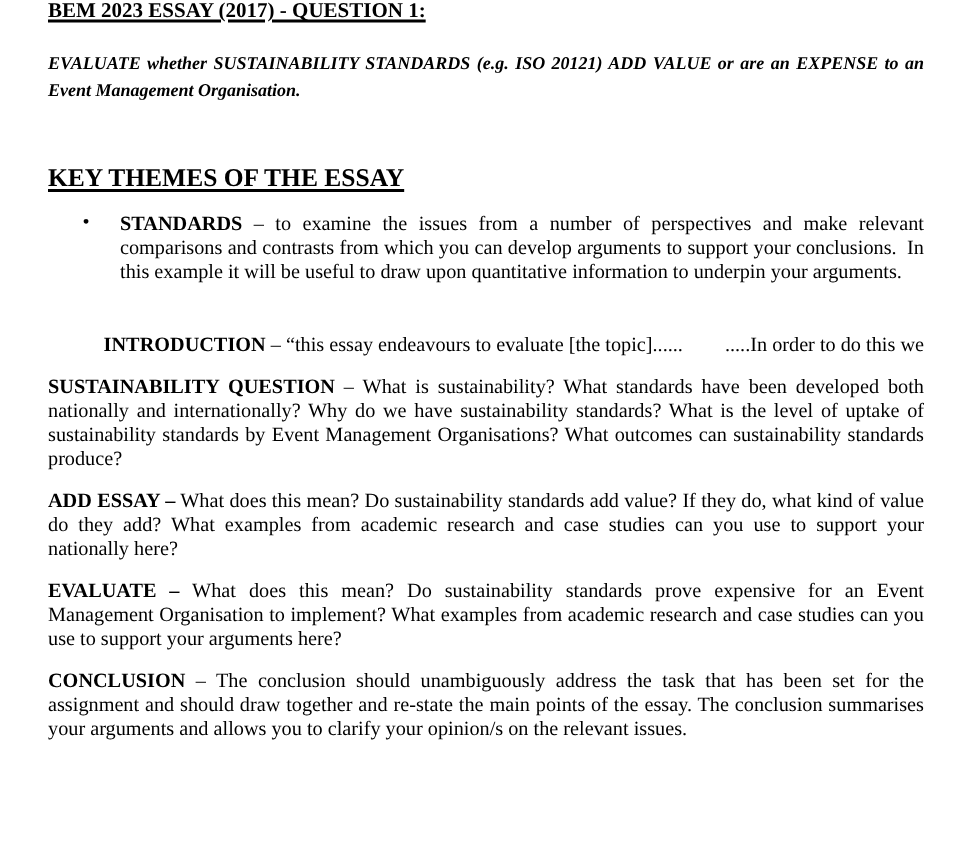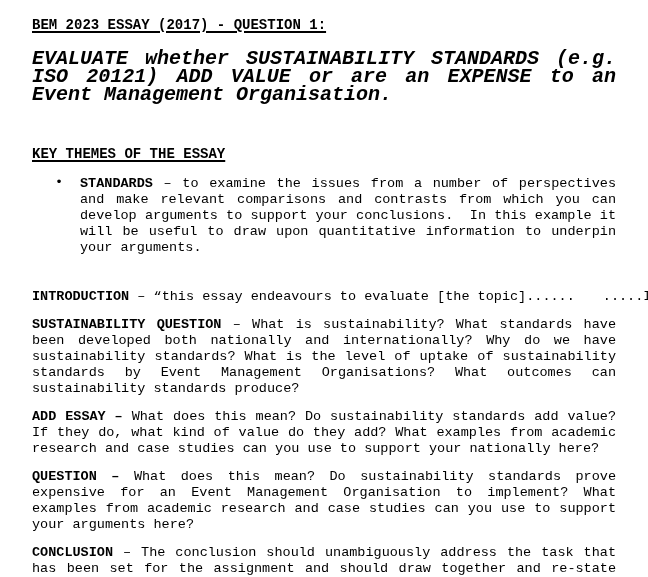"BEM 2023 ESSAY (2017) -" .page { font-family: Liberation Mono, monospace -> Liberation Serif, serif; padding: 17px 32px 0 32px -> 0 32px 0 32px }
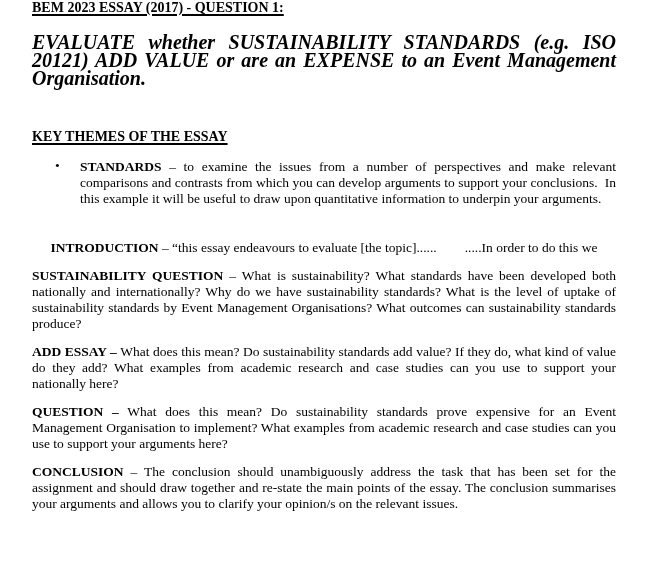"EVALUATE whether SUSTAINABILITY" .question { font-size: 20px -> 12px }
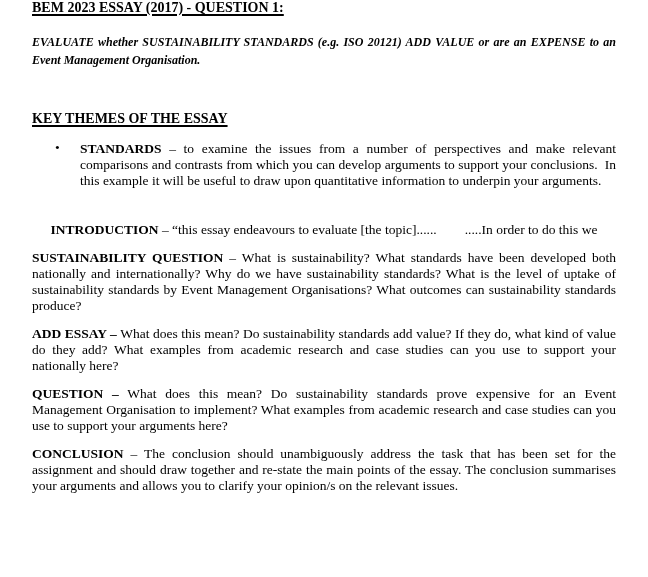"KEY THEMES OF THE ESSAY" .section-heading { font-size: 14px -> 17px }
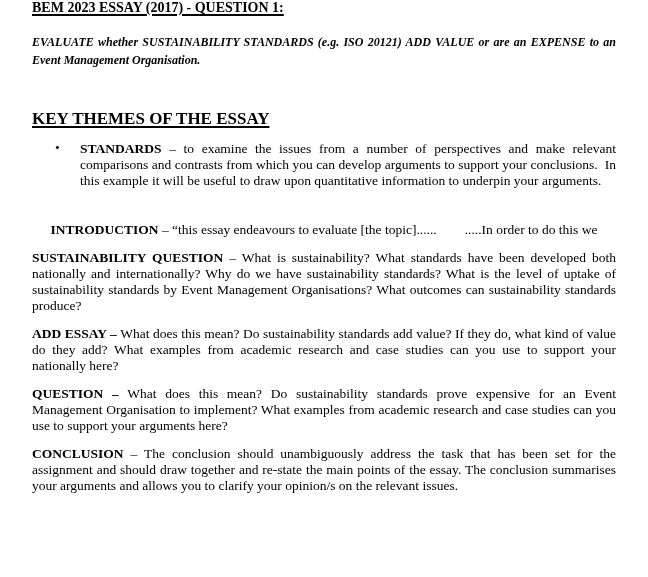"INTRODUCTION – “this essay endeavours" .intro-para { text-align: center -> right }
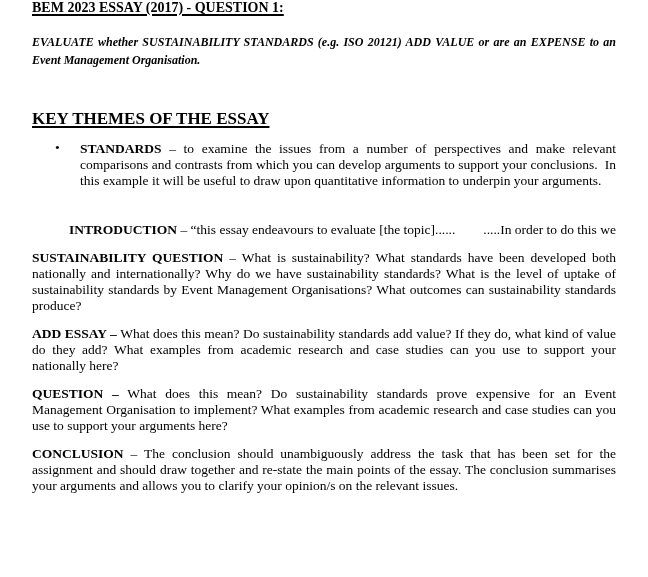"QUESTION –" span.term { text: QUESTION -> EVALUATE }
